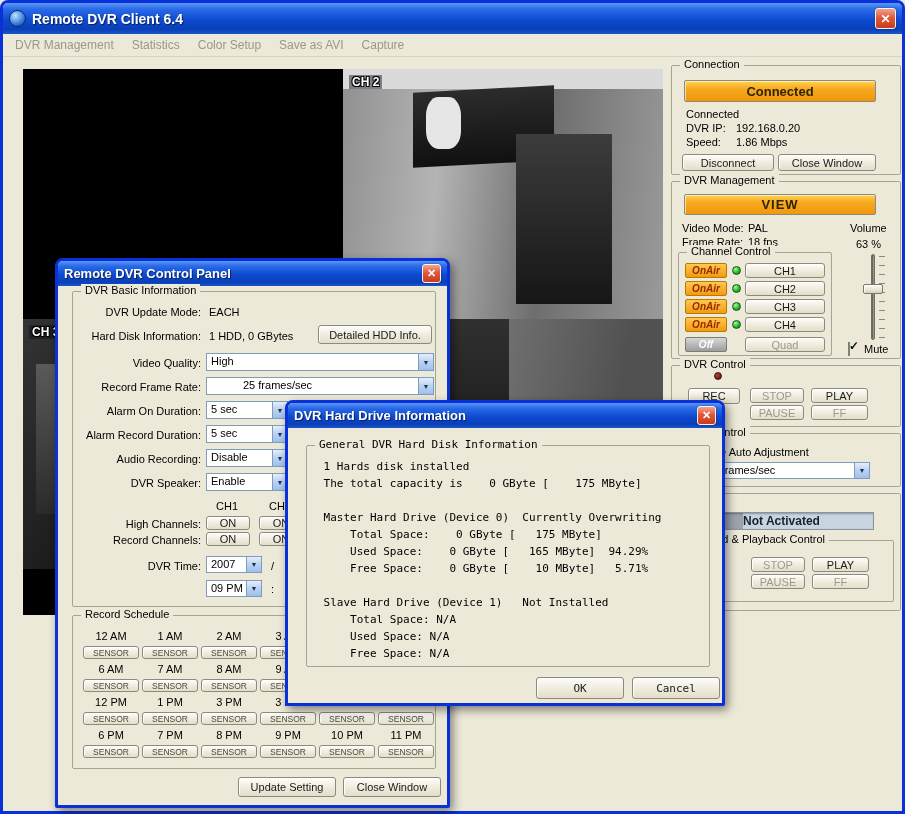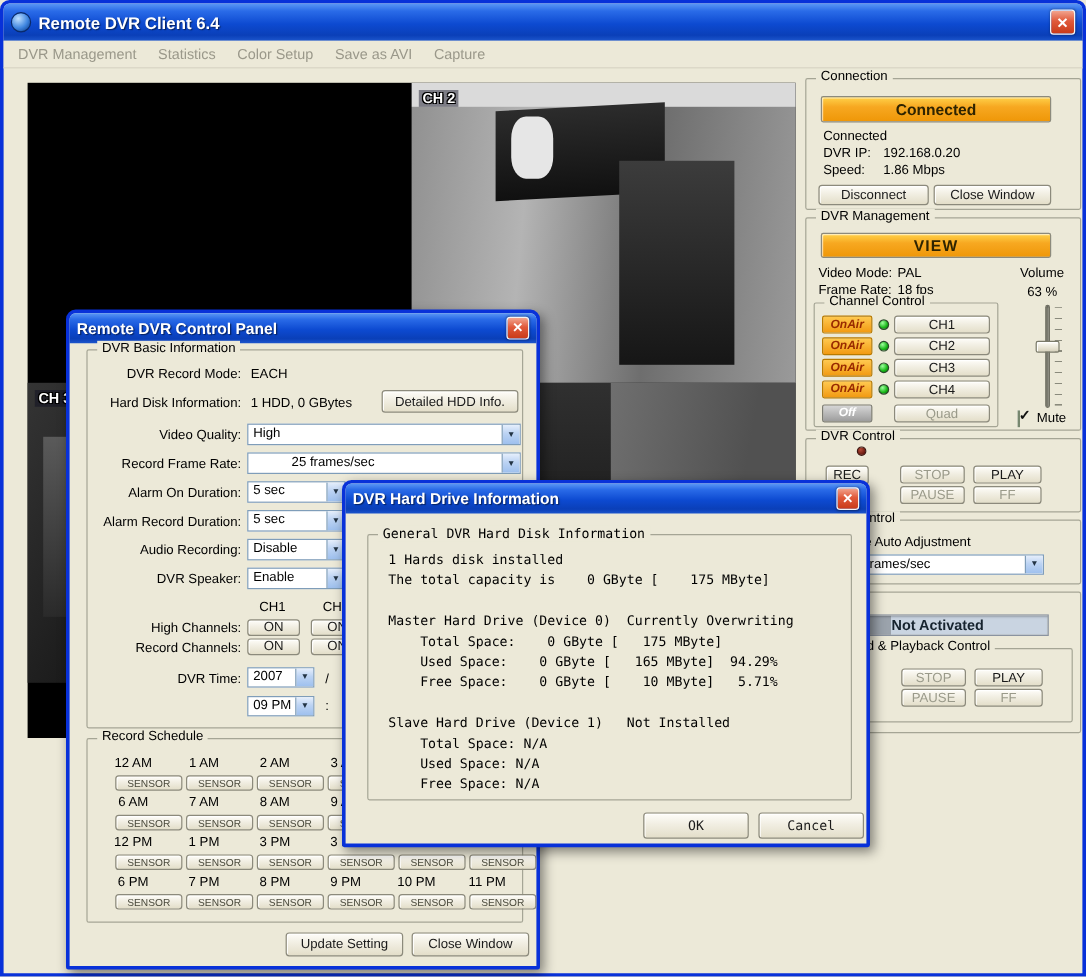"DVR Record Mode:" span.lbl { text: Record -> Update }
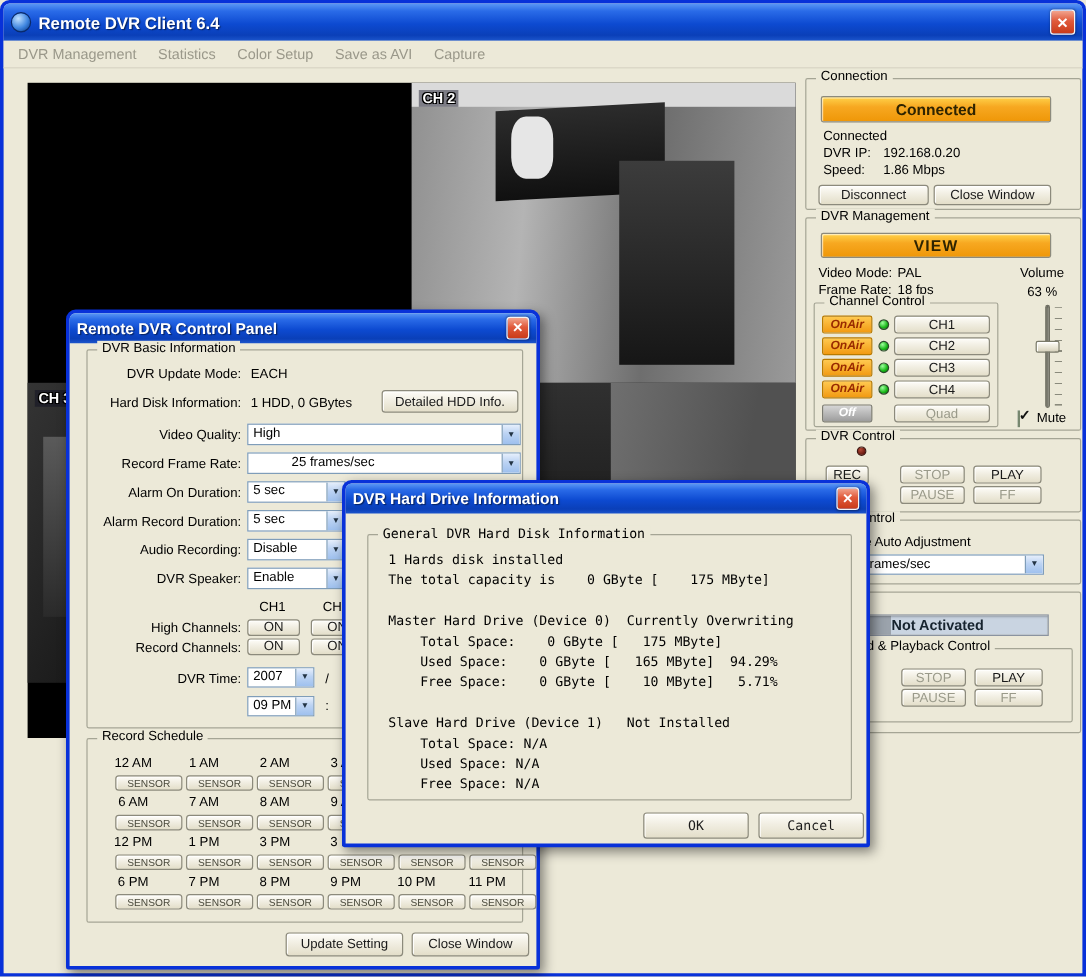"REC" div.btn { width: 36px -> 52px }
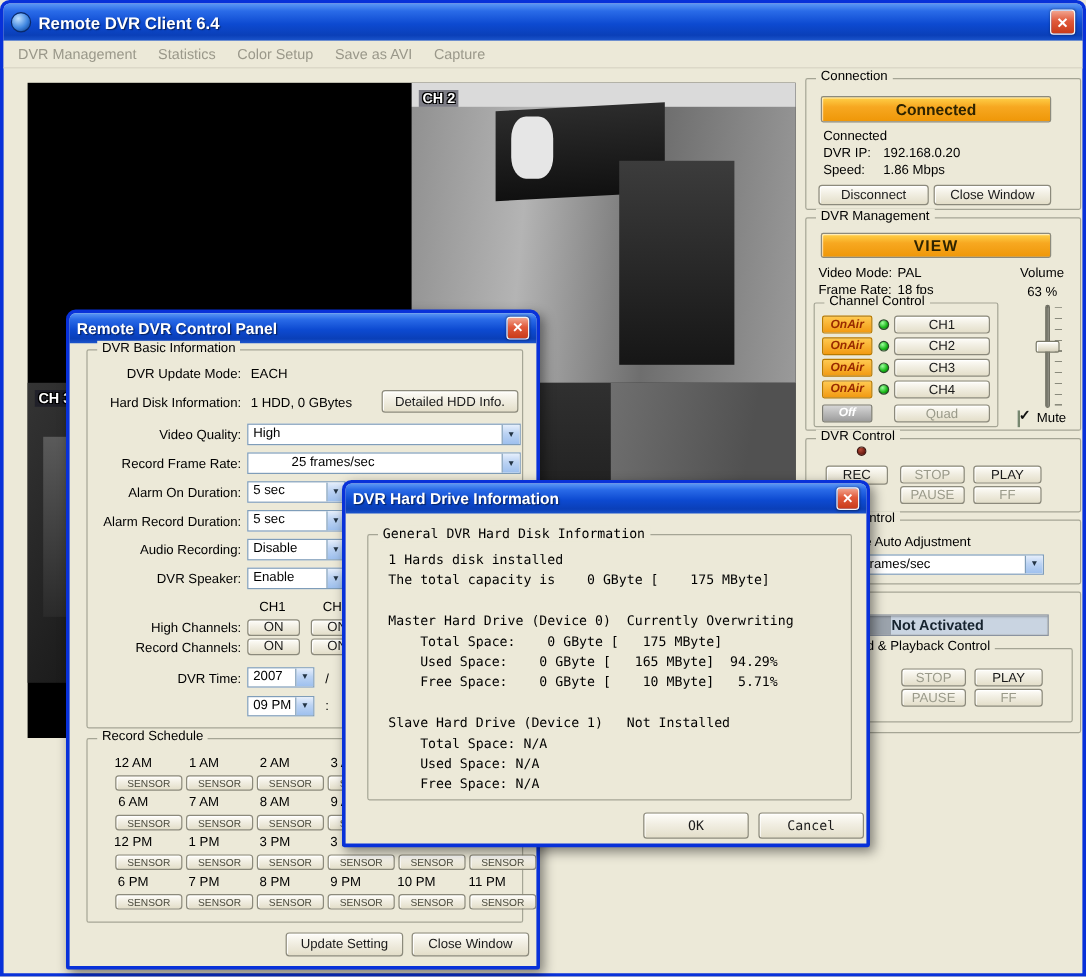"SENSOR" .sensor-btn { margin-left: 13px -> none }
